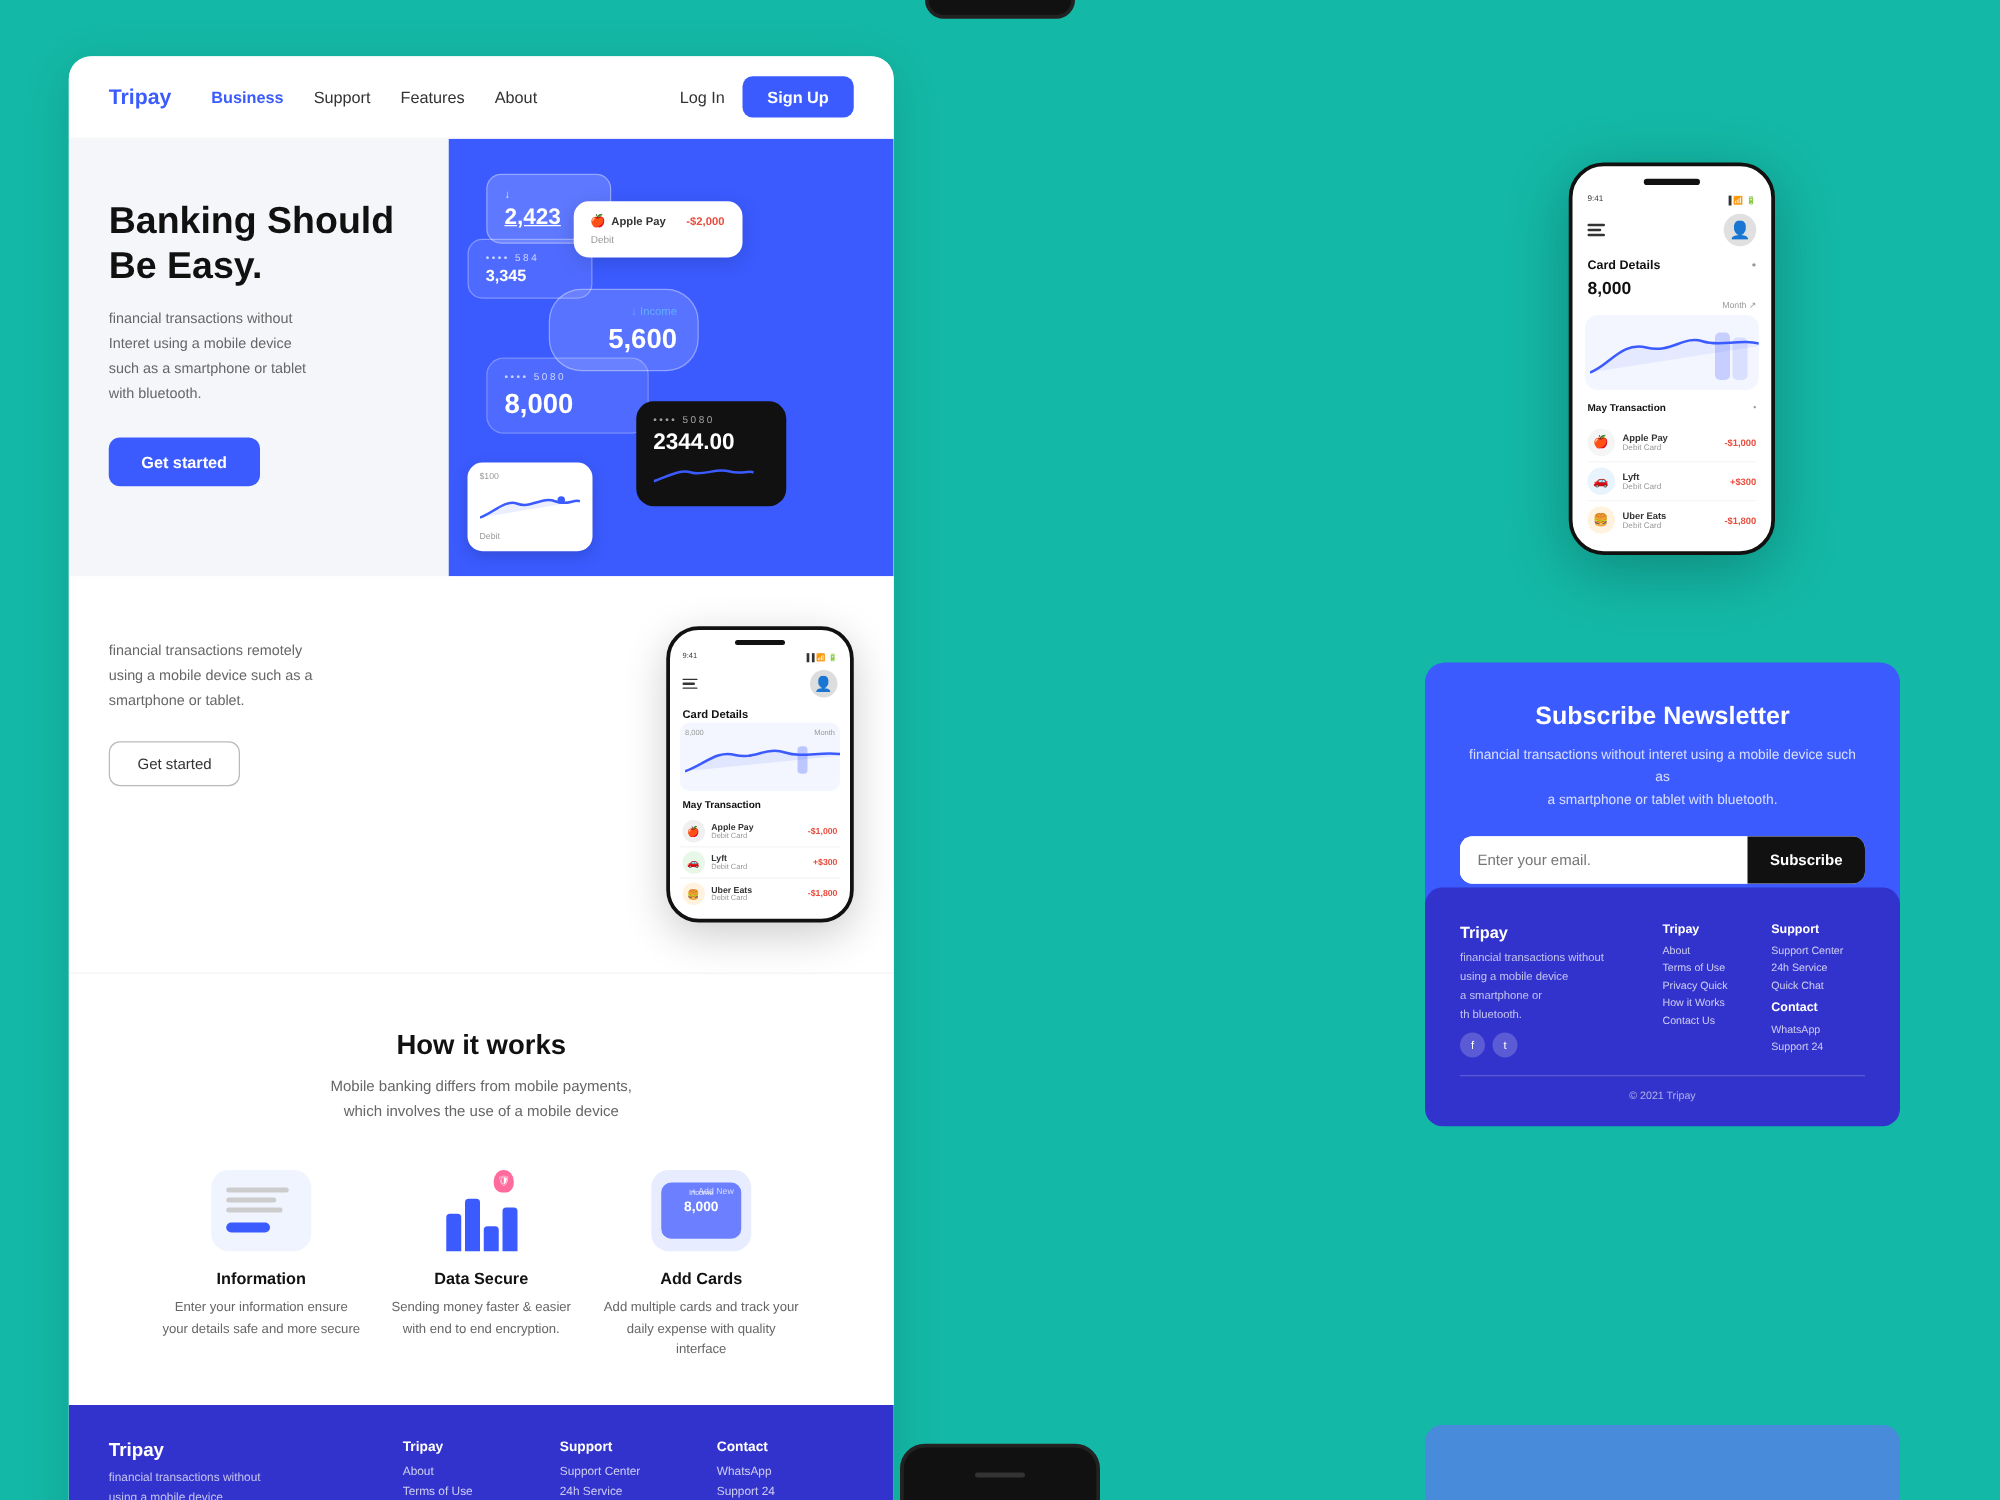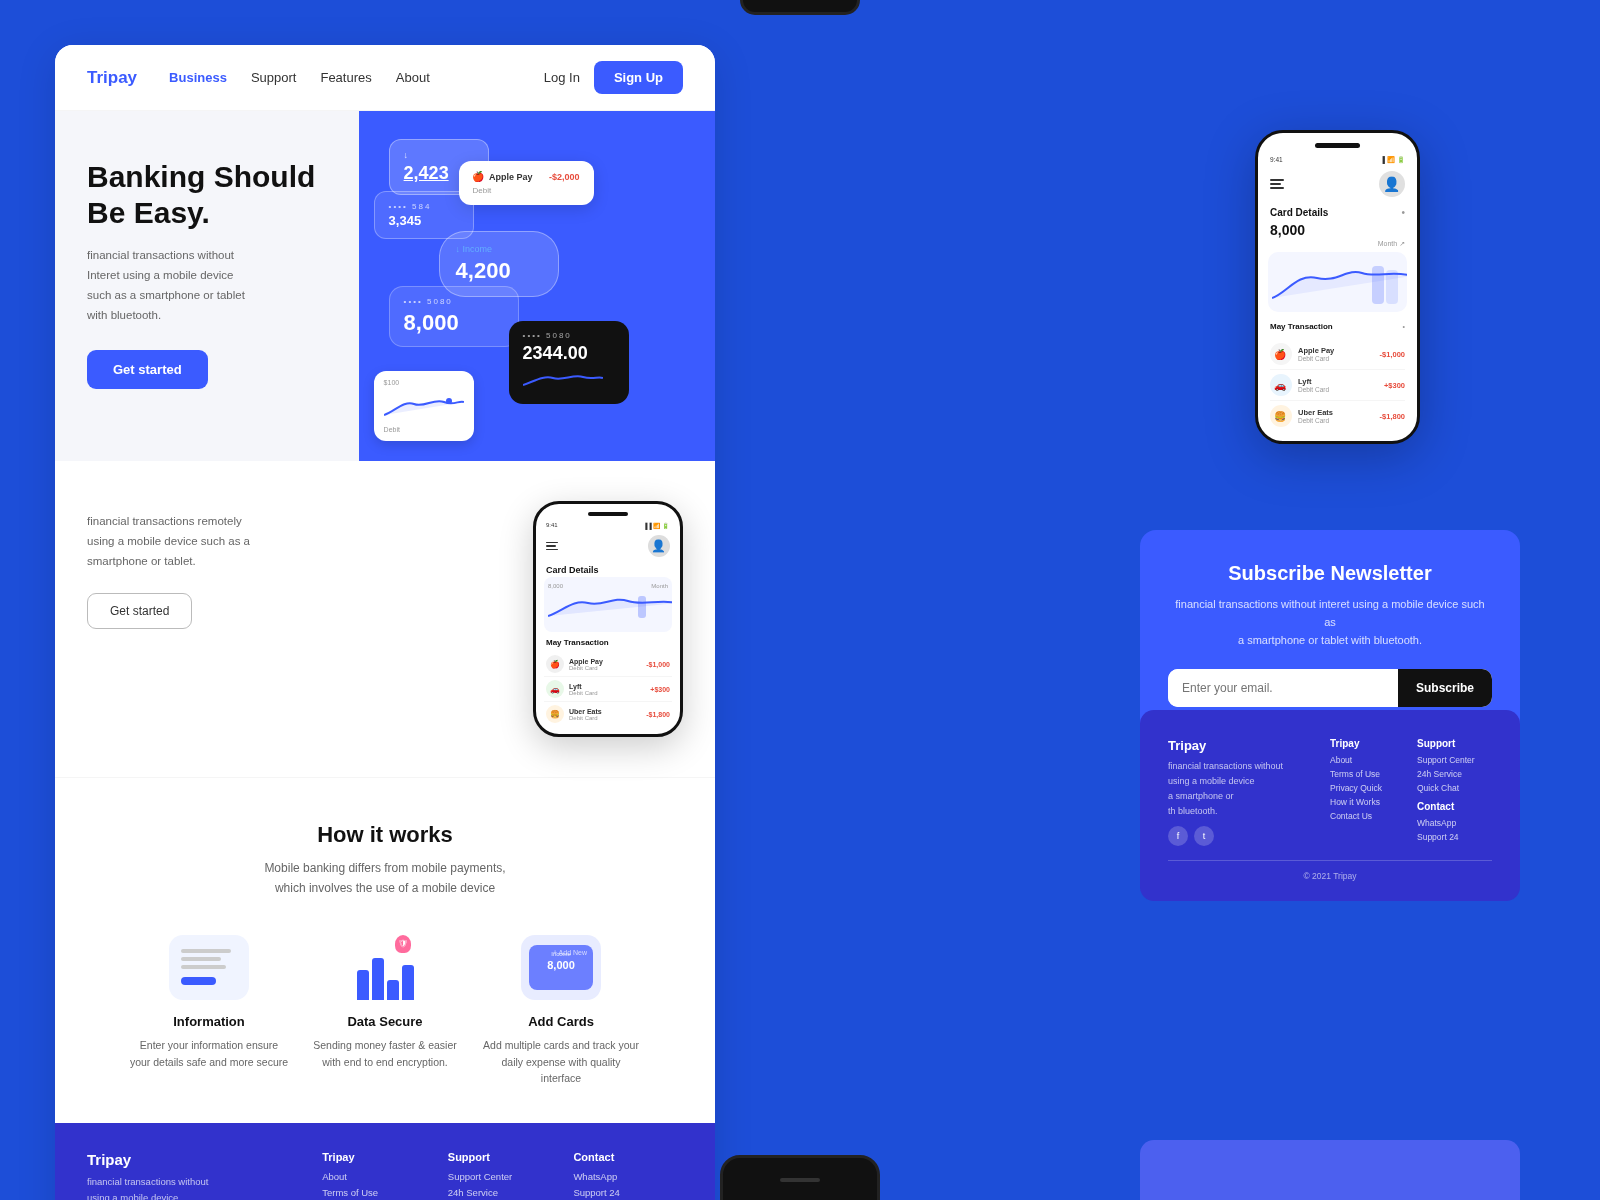"Tripay" div { background: #1d4ed8 -> #14b8a6 }
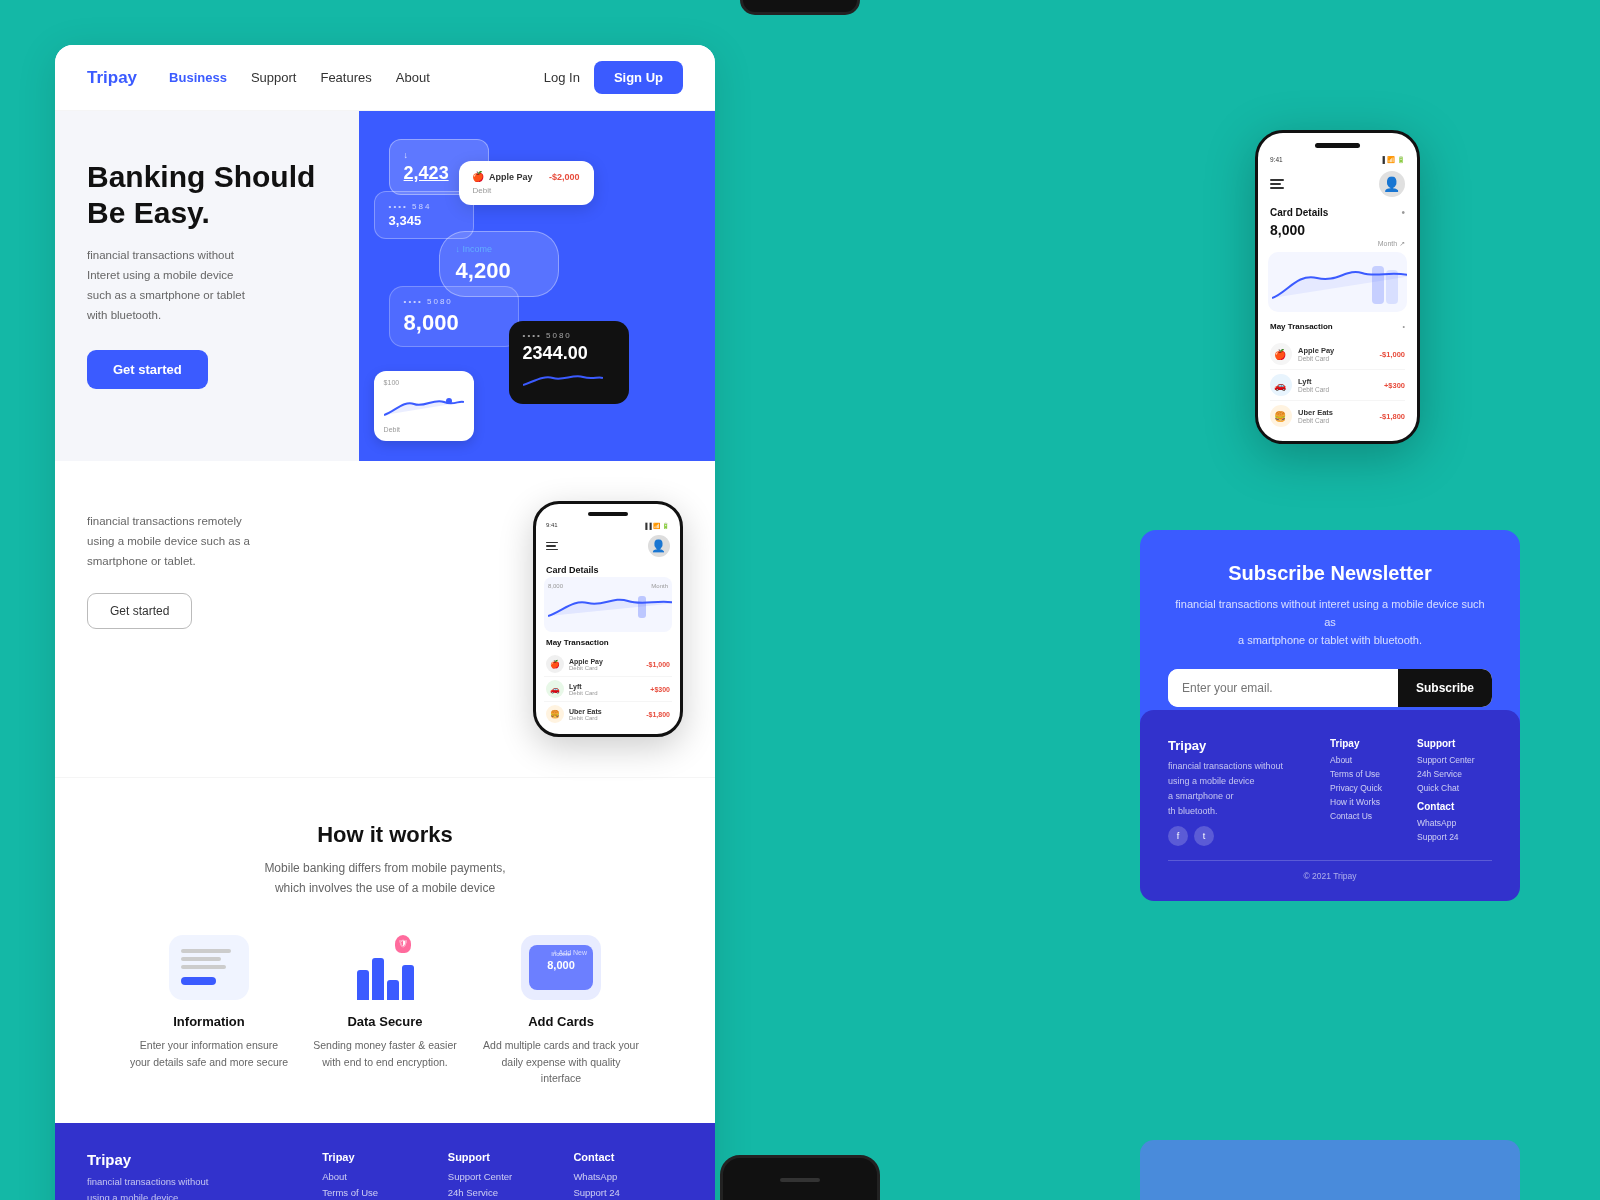"↓ Income" div { text-align: none -> right }
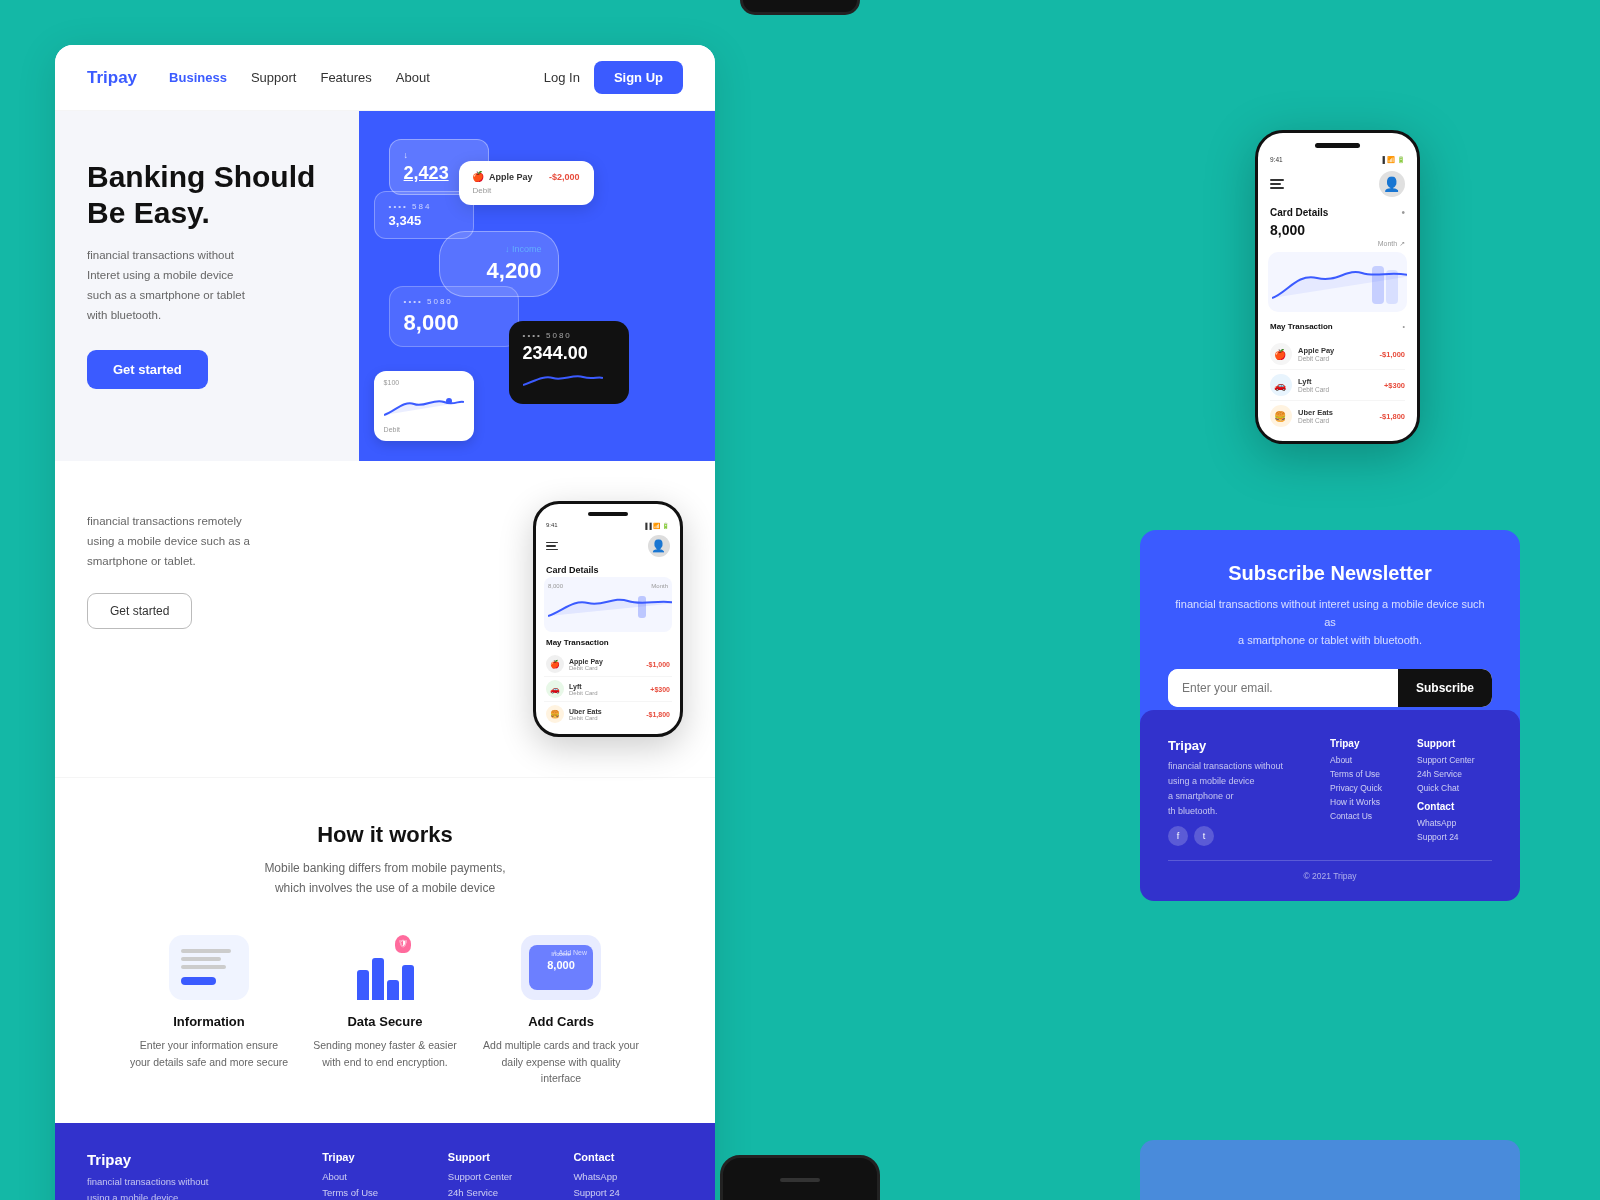"4,200" div { text: 4,200 -> 5,600 }
